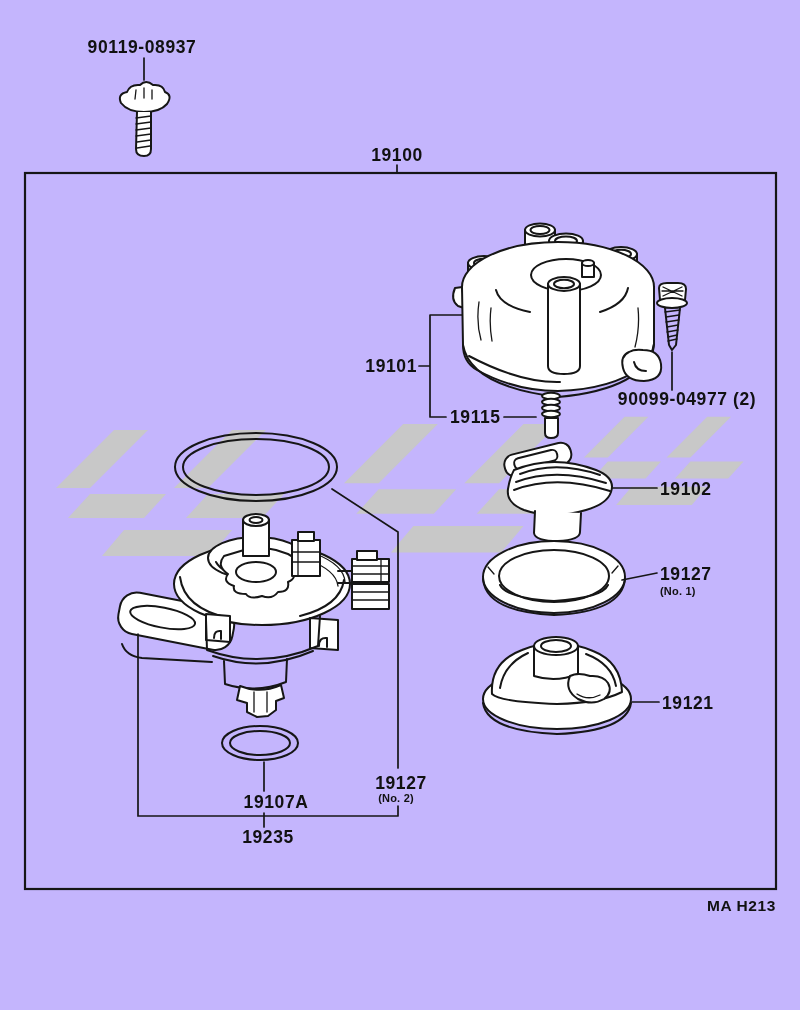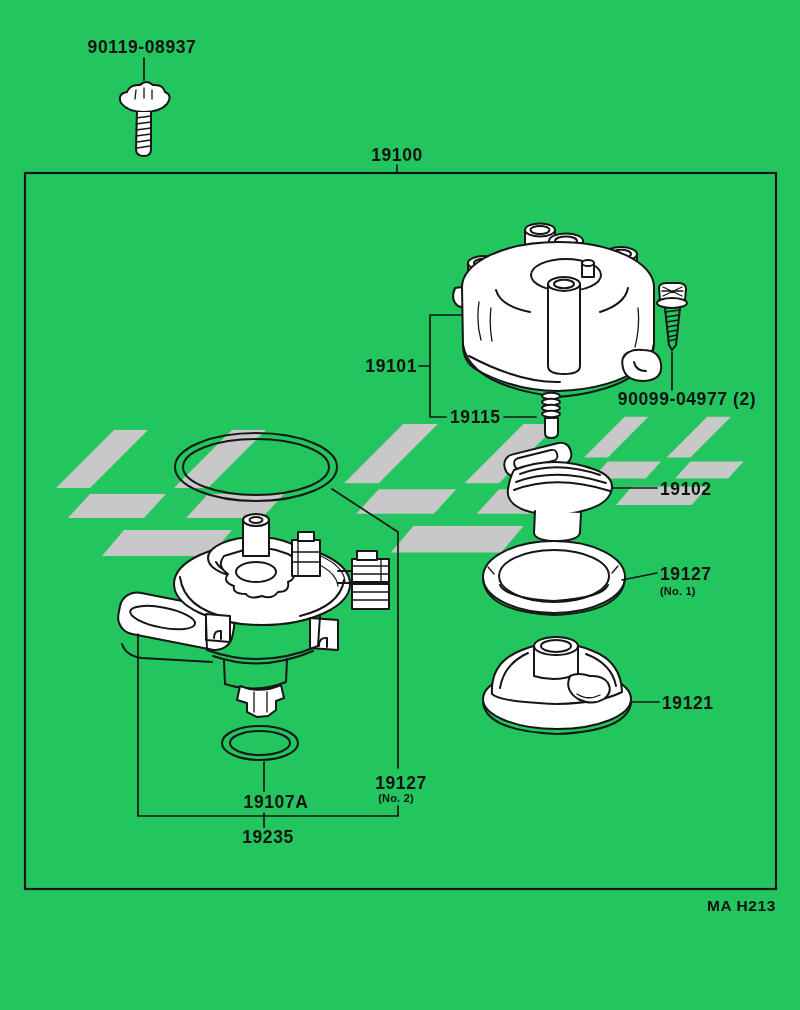"90119-08937" .page { background: #22c55e -> #c4b5fd }
